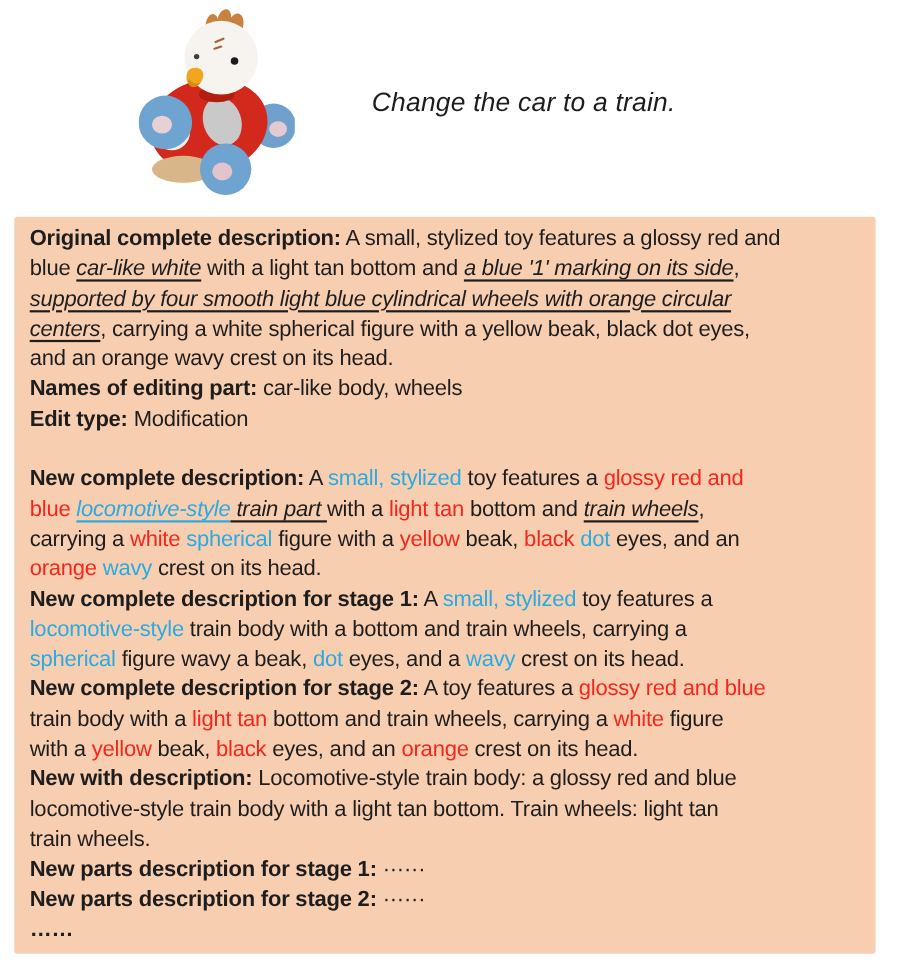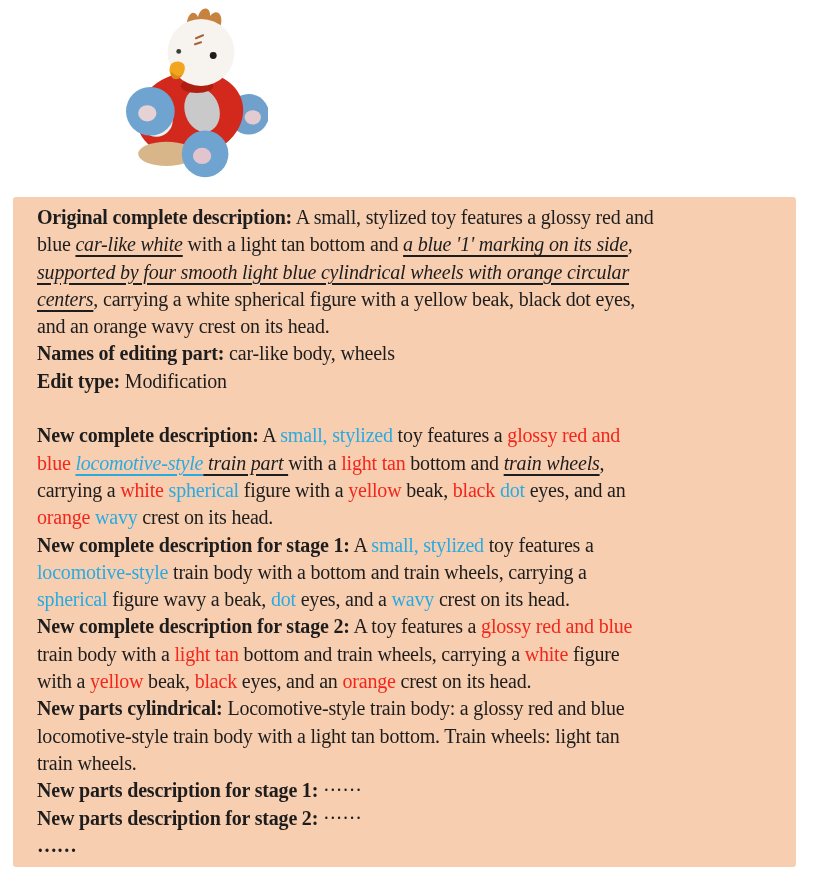"Change the car to a" div.instruction { html: none -> <div>Change the car to a train.</div> }
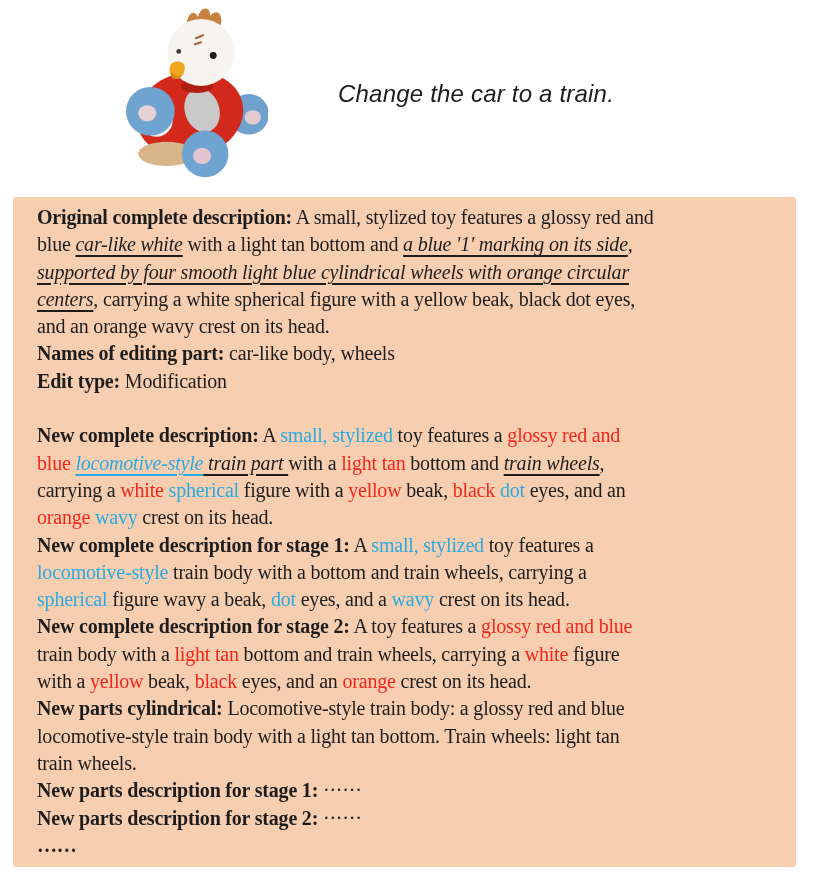"Original complete description: A small," .desc-box { font-family: Liberation Serif, serif -> none; padding: 7px 24px -> 7px 14px }
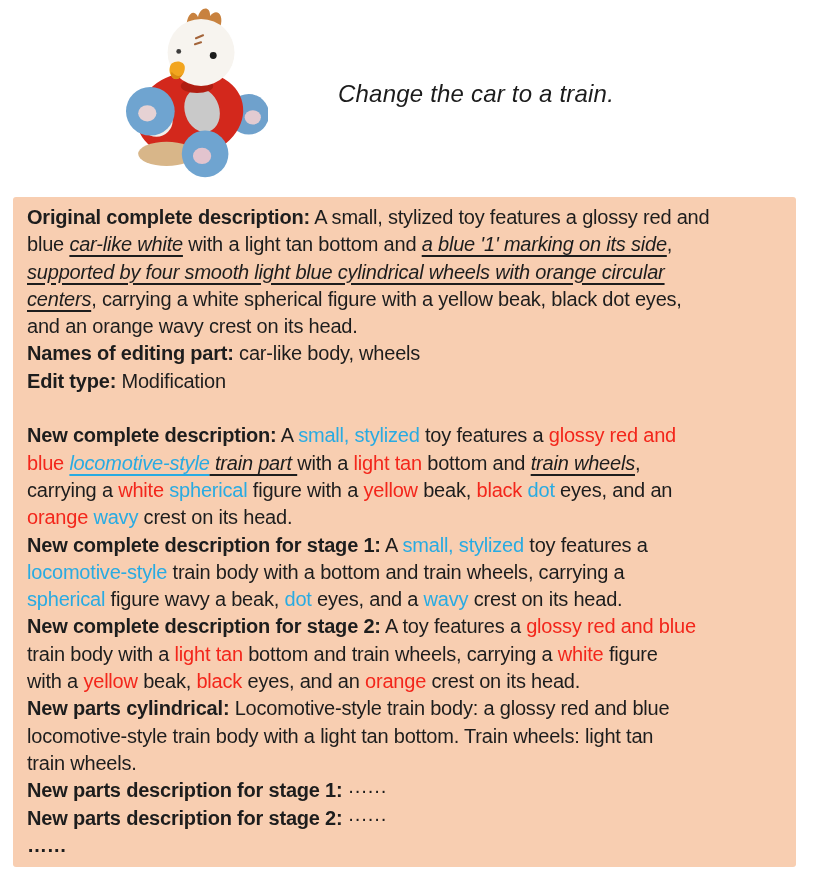"New parts cylindrical:" span.seg-b { text: parts cylindrical -> with description }
